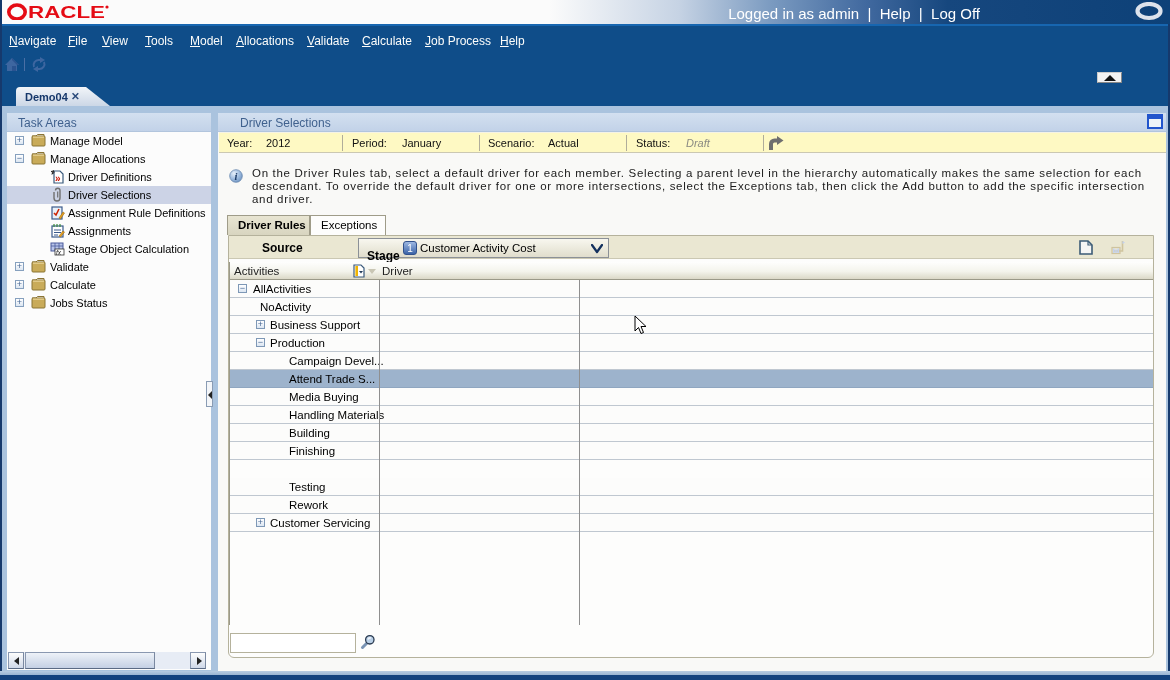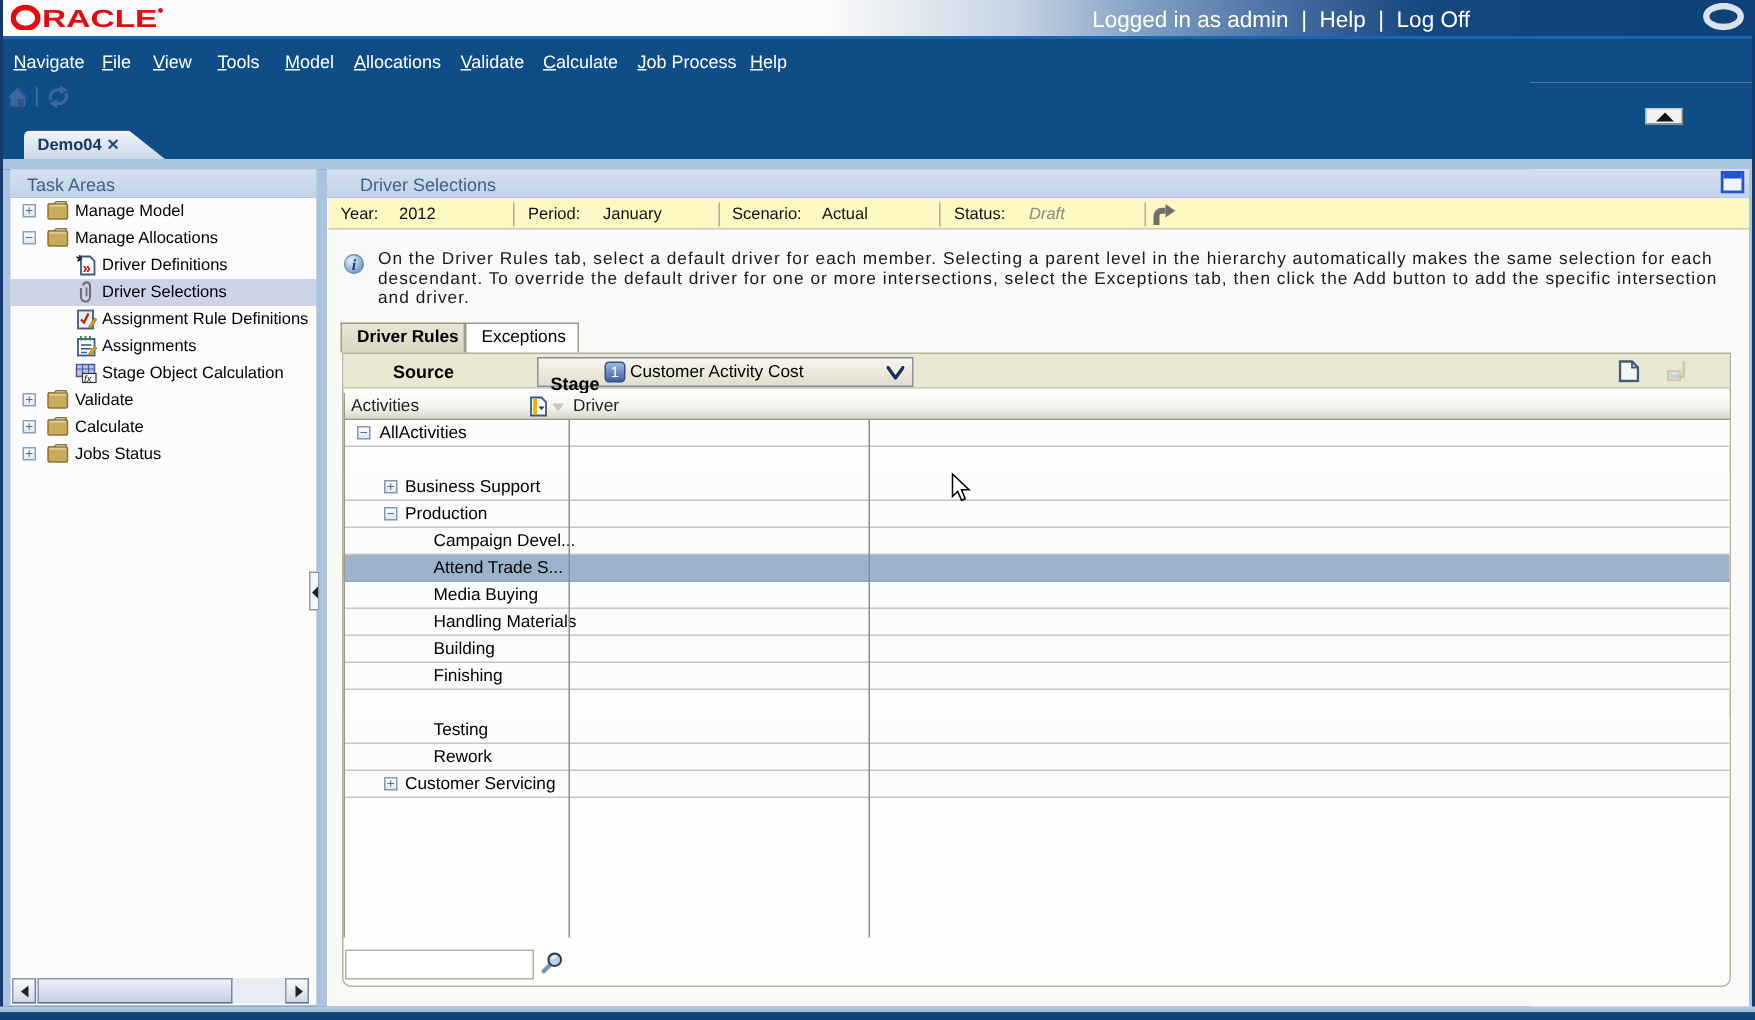"NoActivity" div.row { html: none -> <div> <span>NoActivity</span> </div> }
